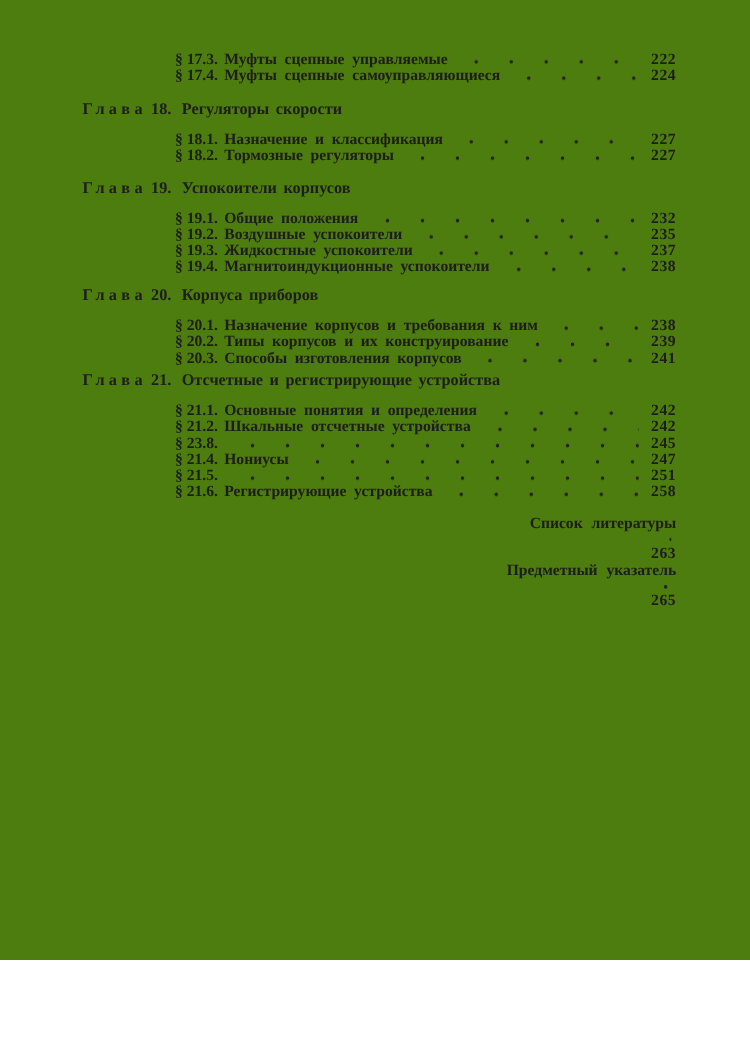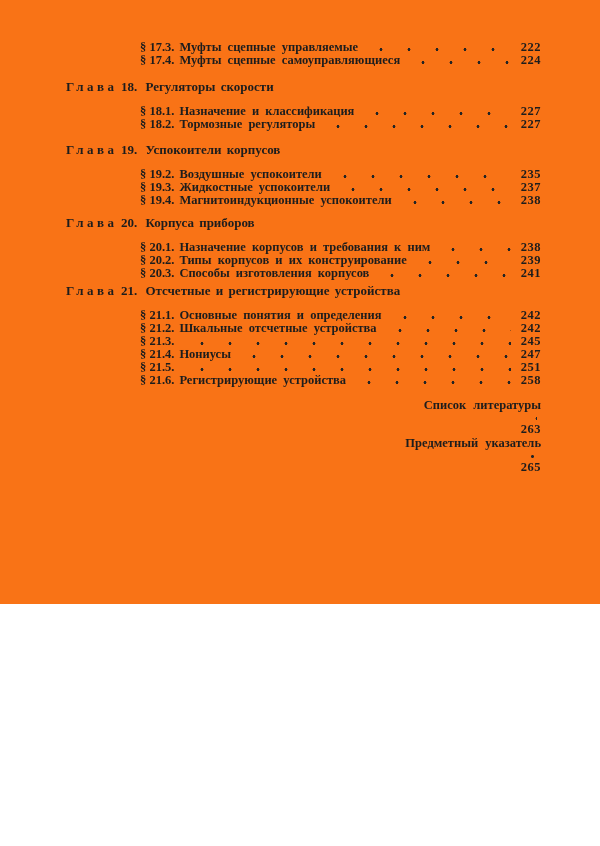"§ 17.3." .page { background: #f97316 -> #4d7c0f; height: 604px -> 768px }
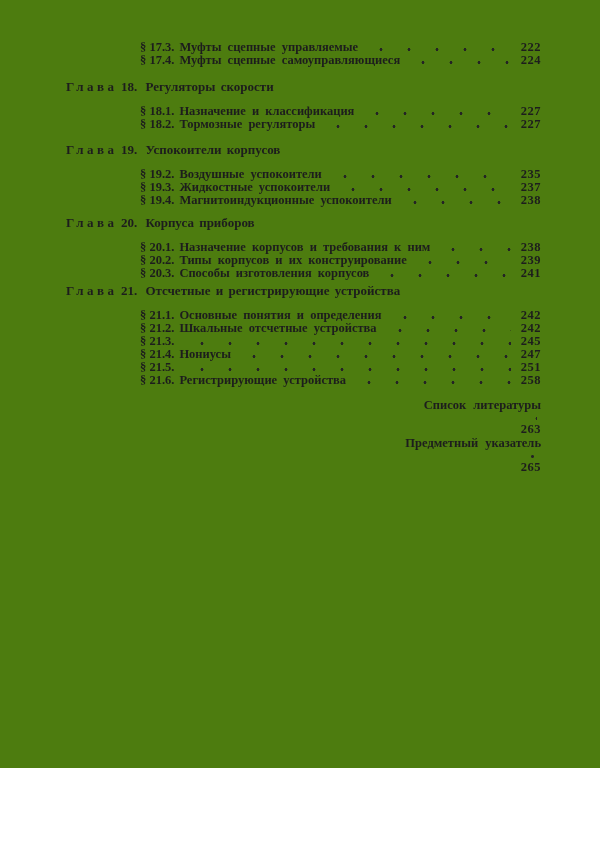"§ 19.1." div.row { html: none -> <div> <span>§ 19.1.</span> <span>Общие положения</span> <span></span> <span>232</span> </div> }
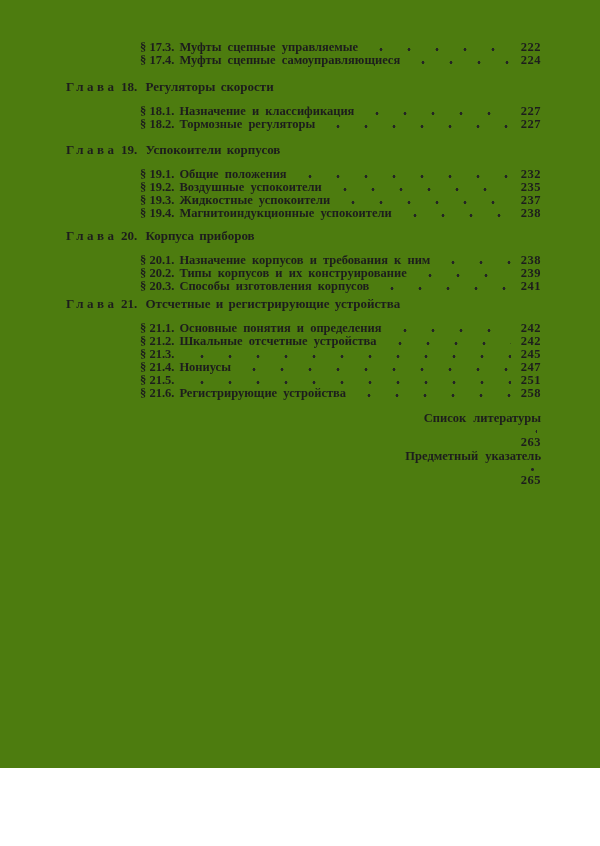"§ 21.3." span.num { text: 21.3 -> 23.8 }
